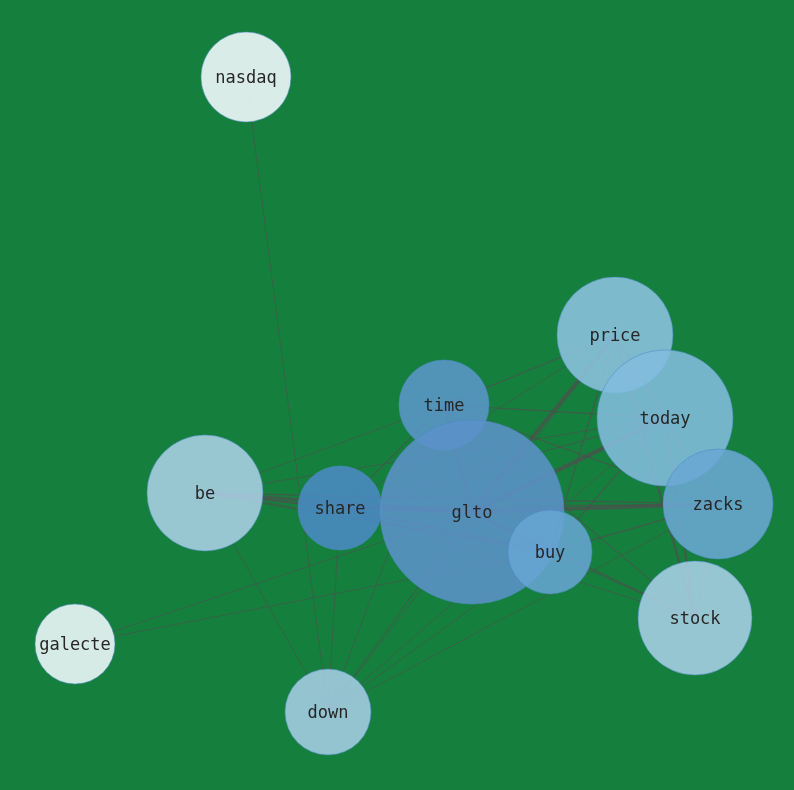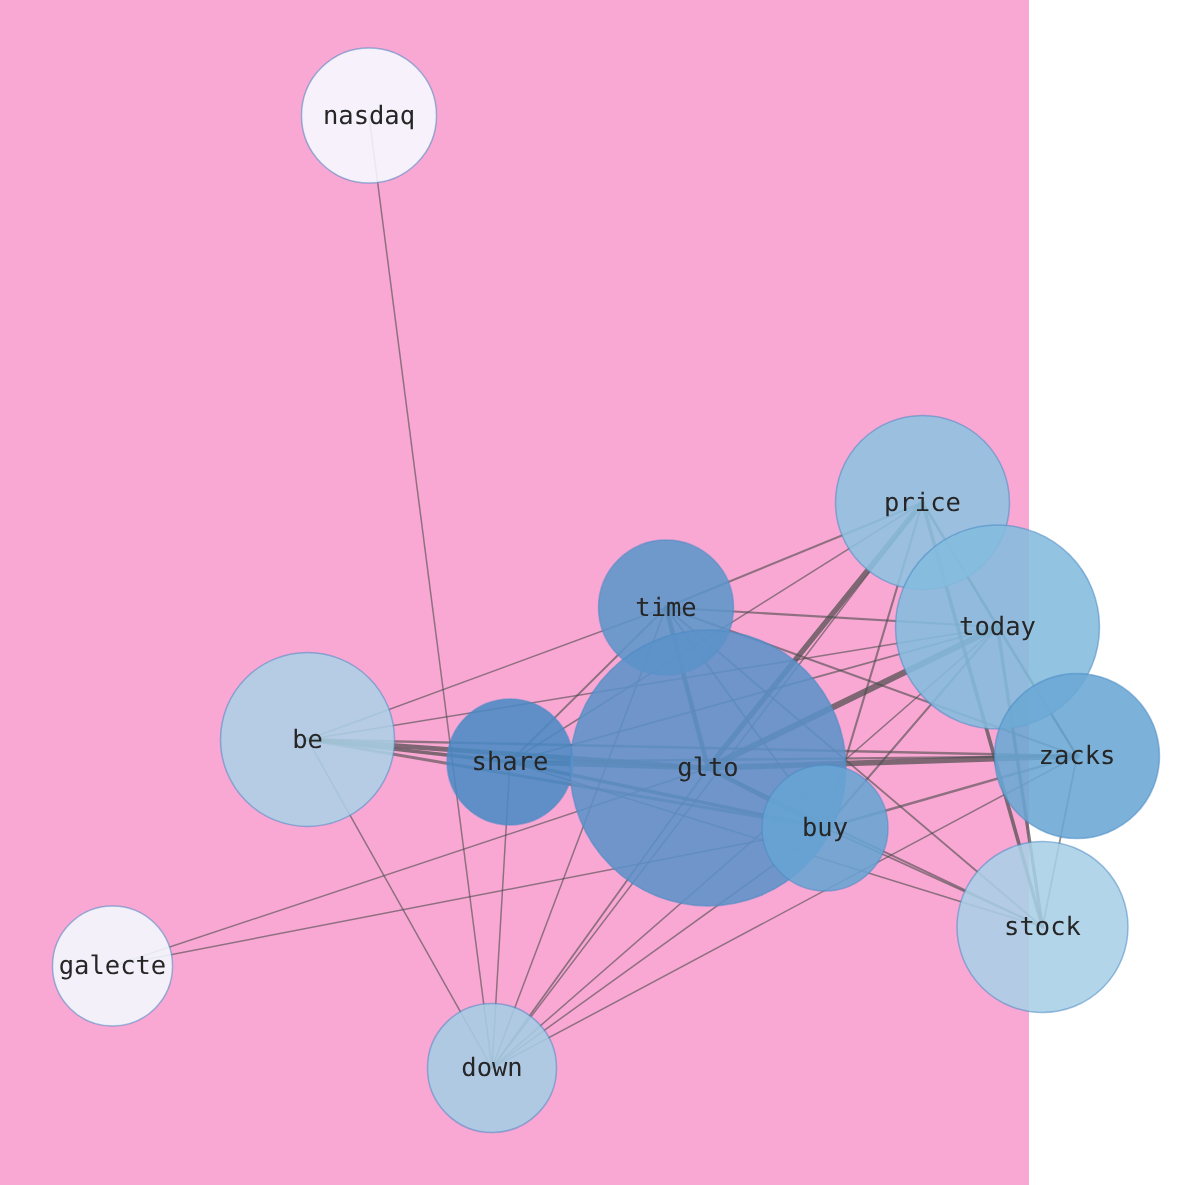"nasdaq" #graph-root { background: #f9a8d4 -> #15803d; width: 686px -> 794px }
